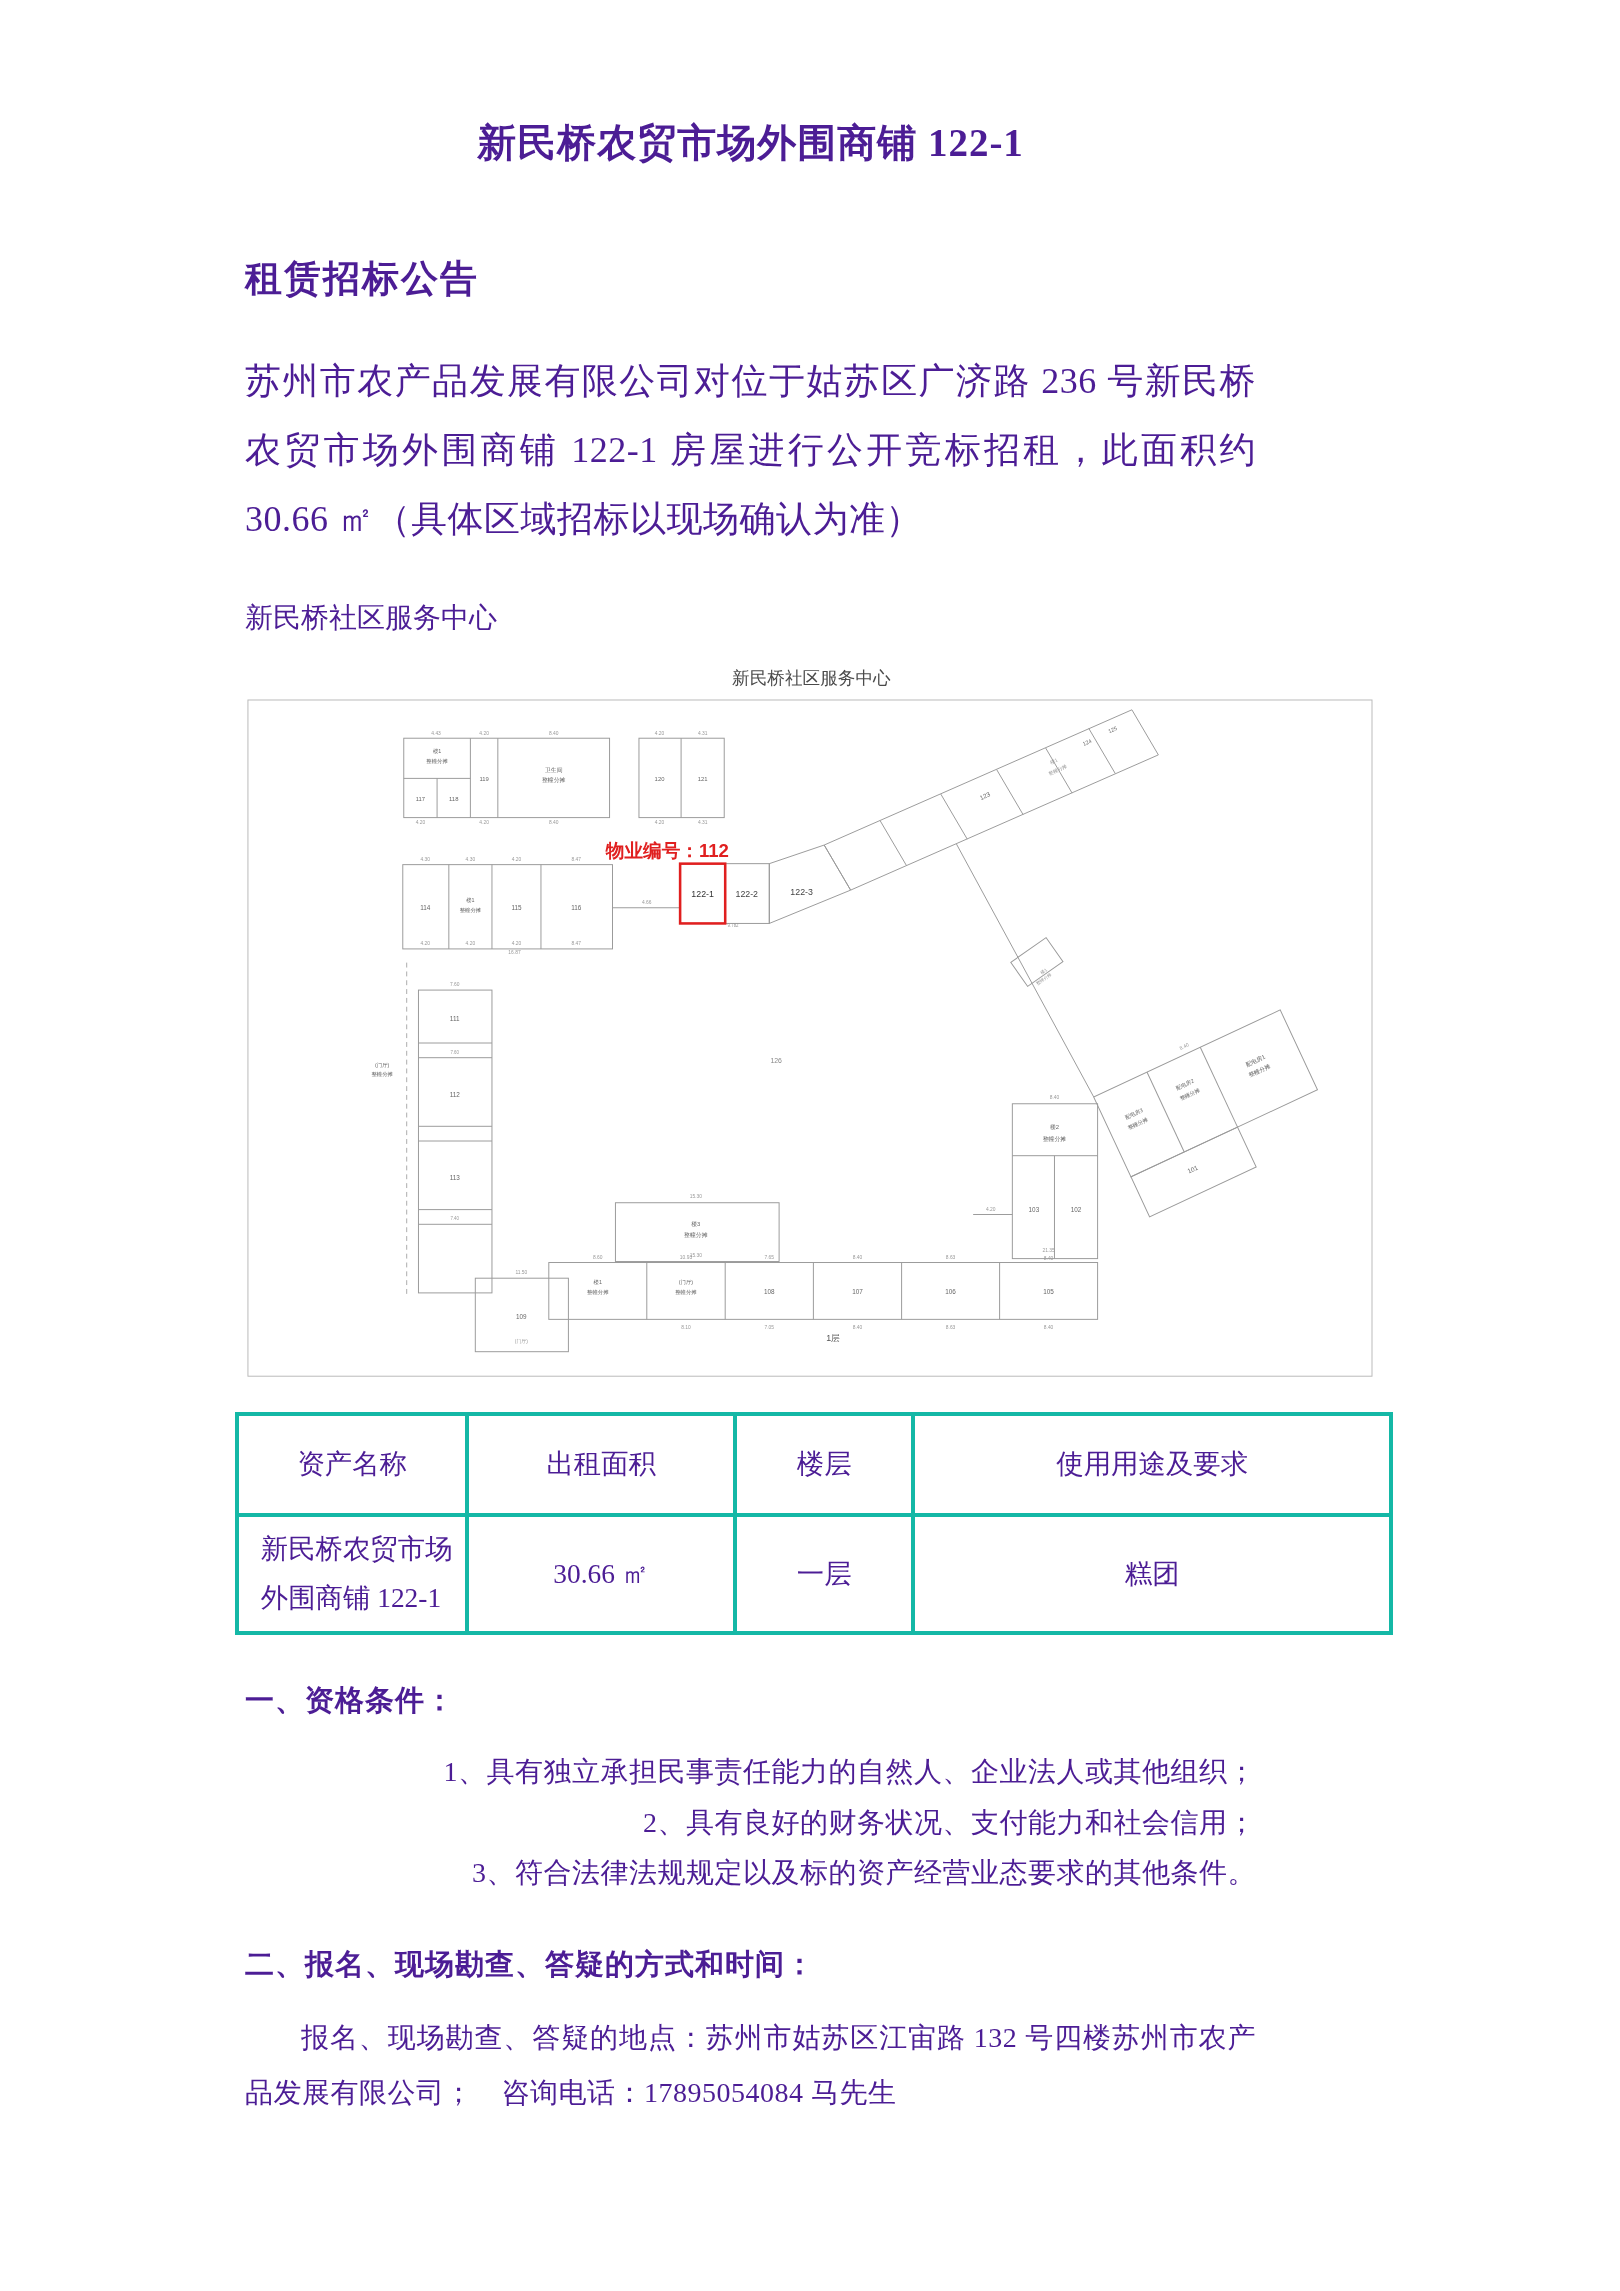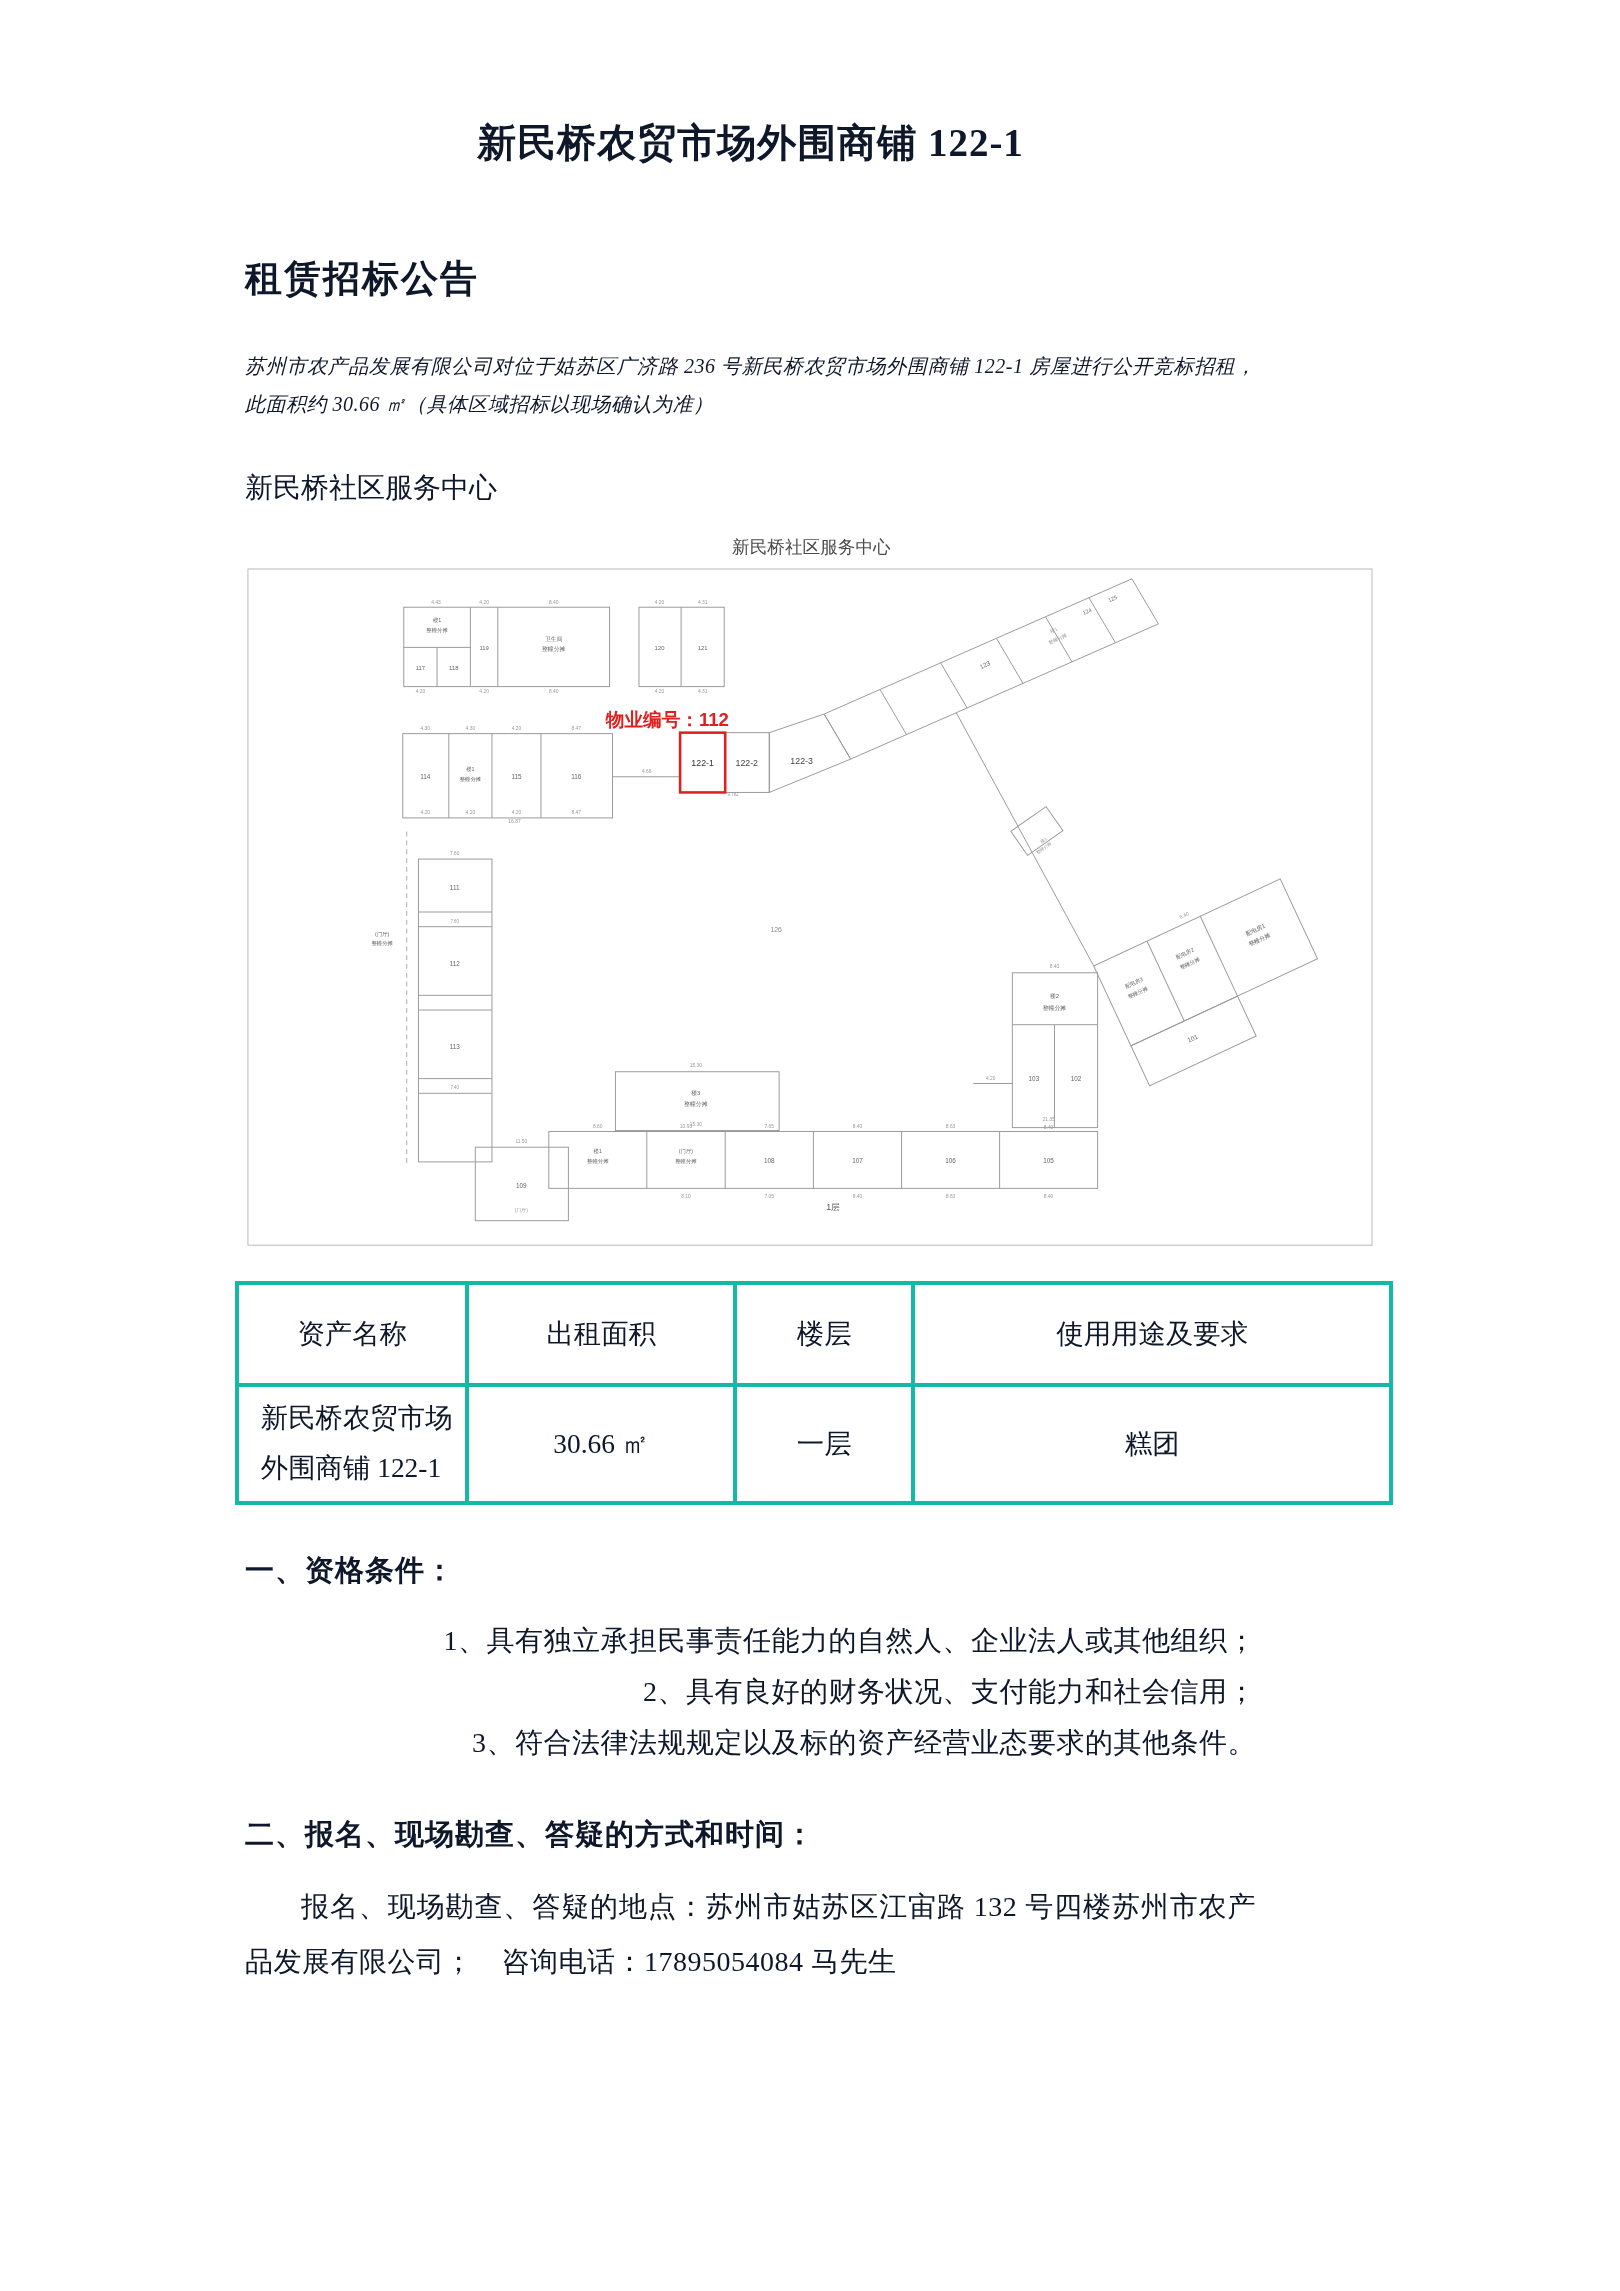"新民桥农贸市场外围商铺 122-1" .page { color: #0f172a -> #4c1d95 }
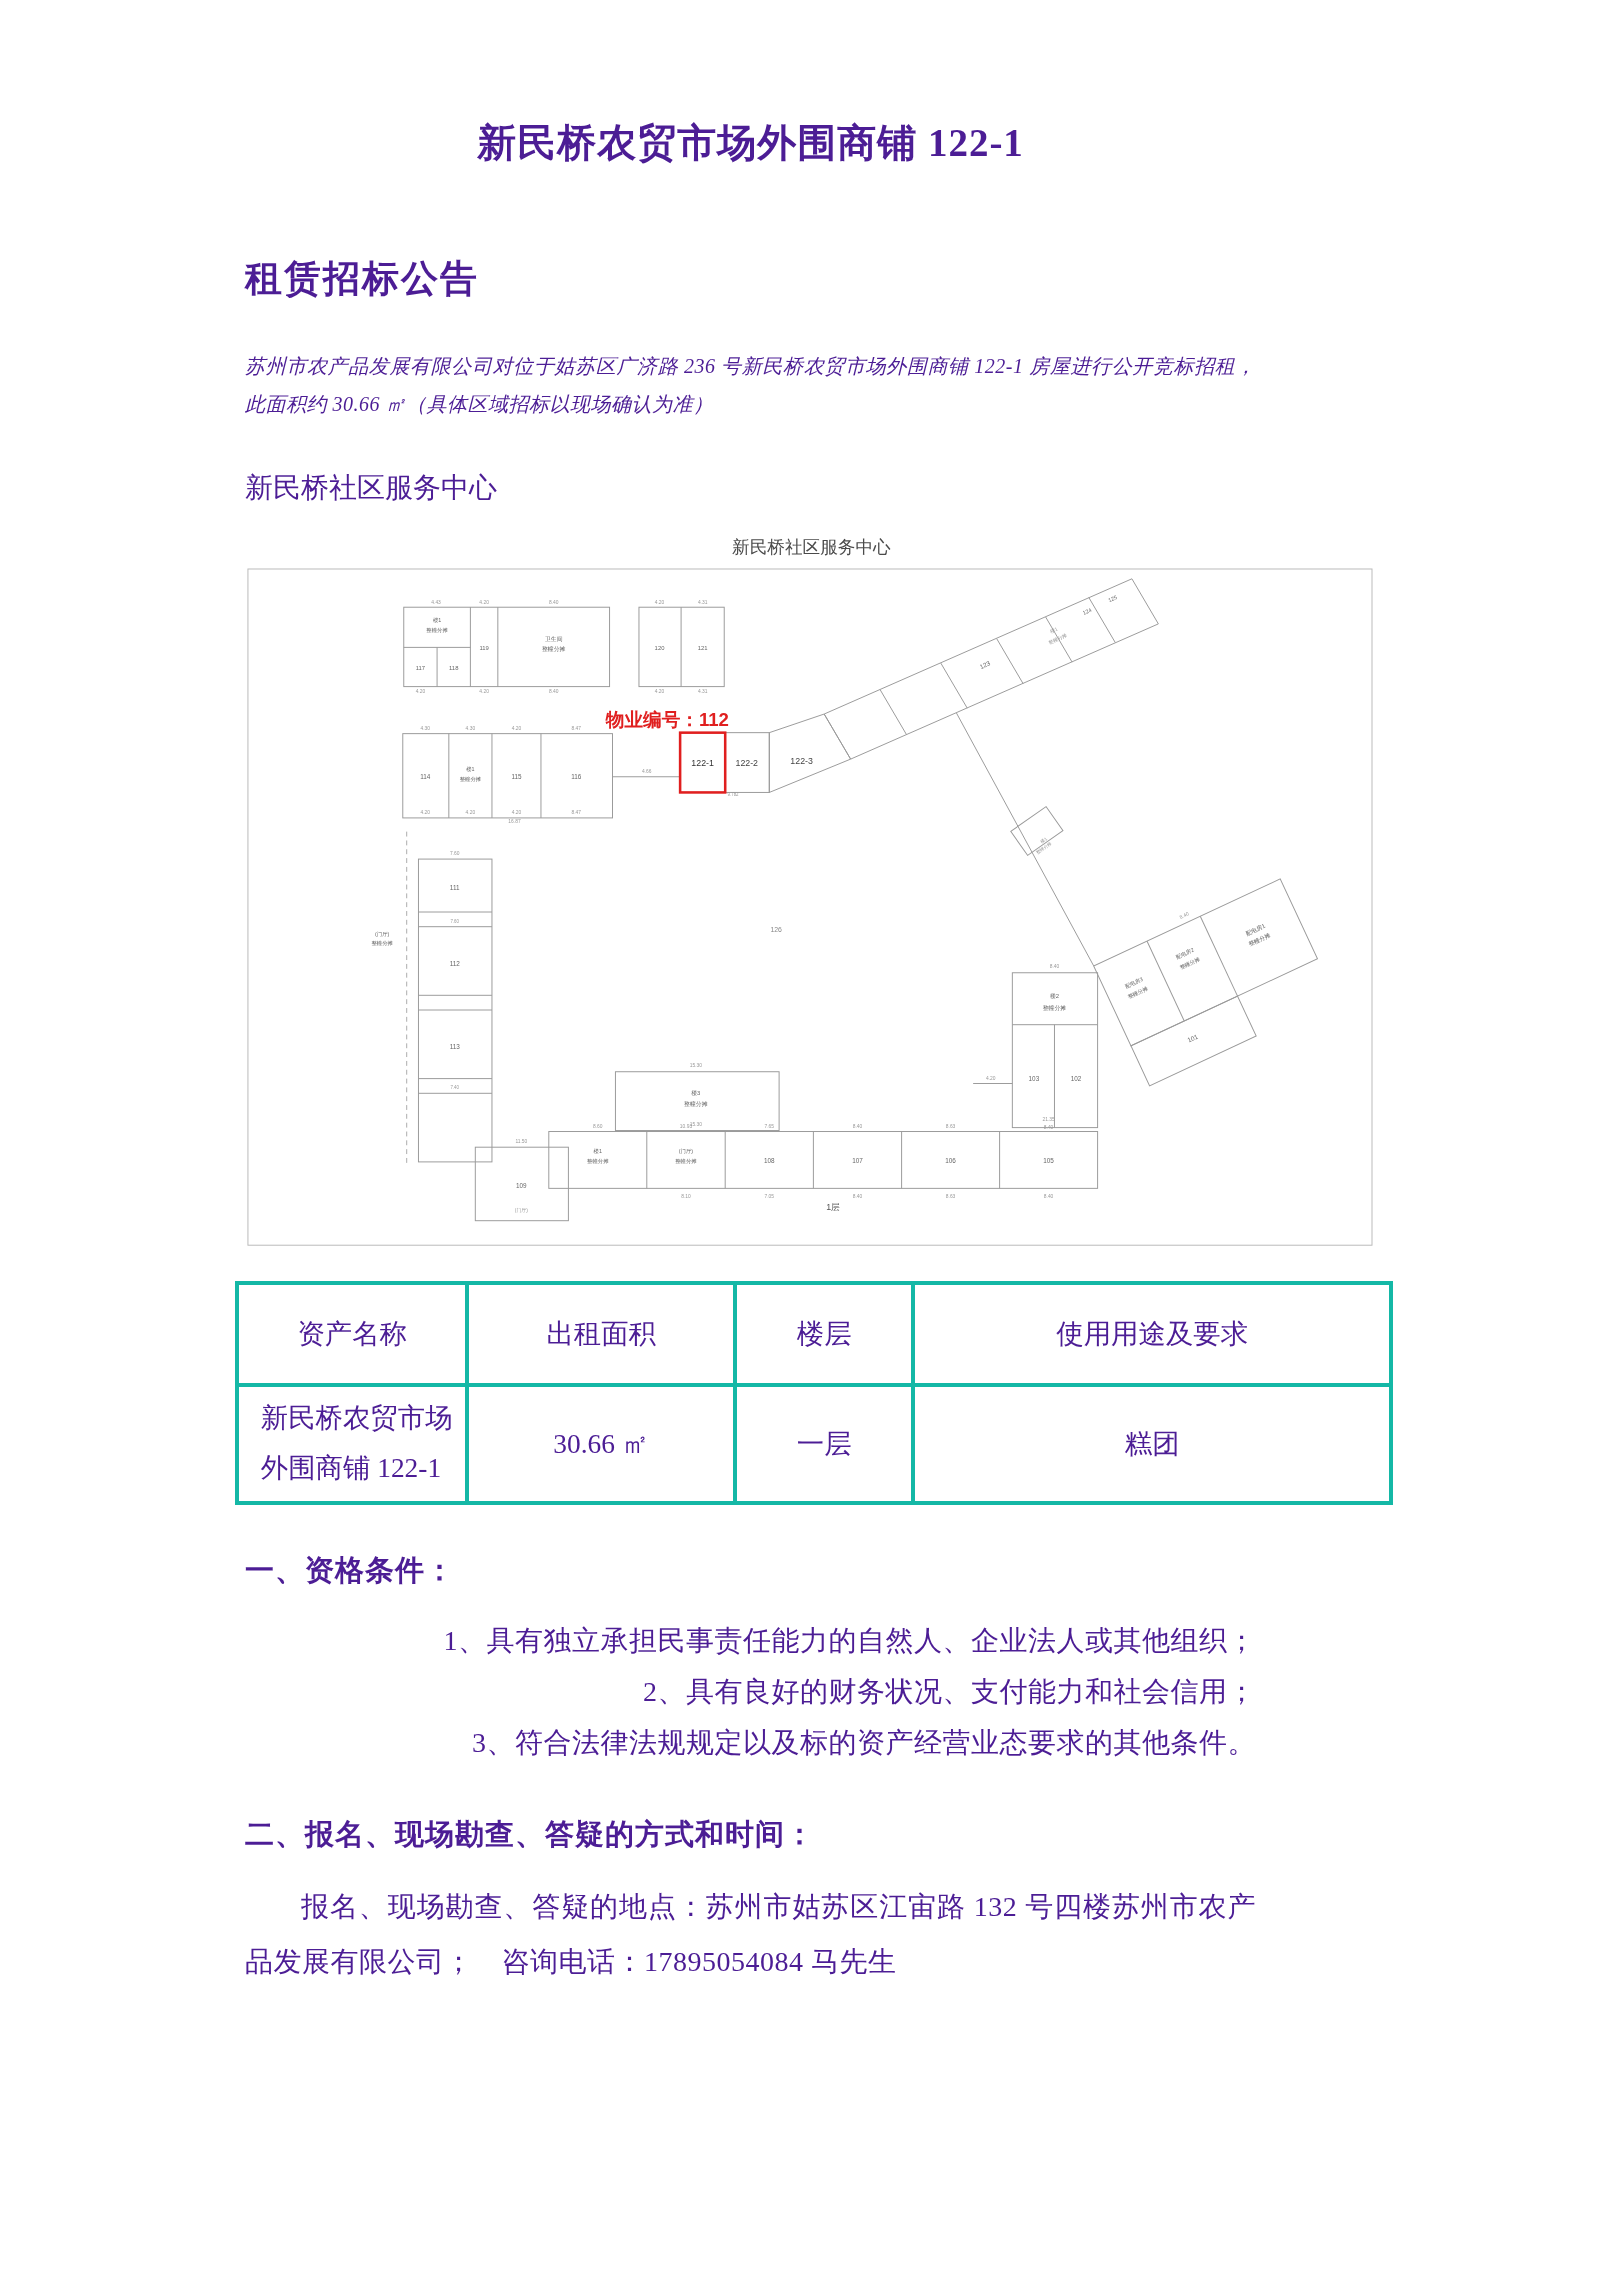"苏州市农产品发展有限公司对位于姑苏区广济路 236 号新民桥农贸市场外围商铺" .intro { font-size: 20px -> 36px; font-style: italic -> none }
